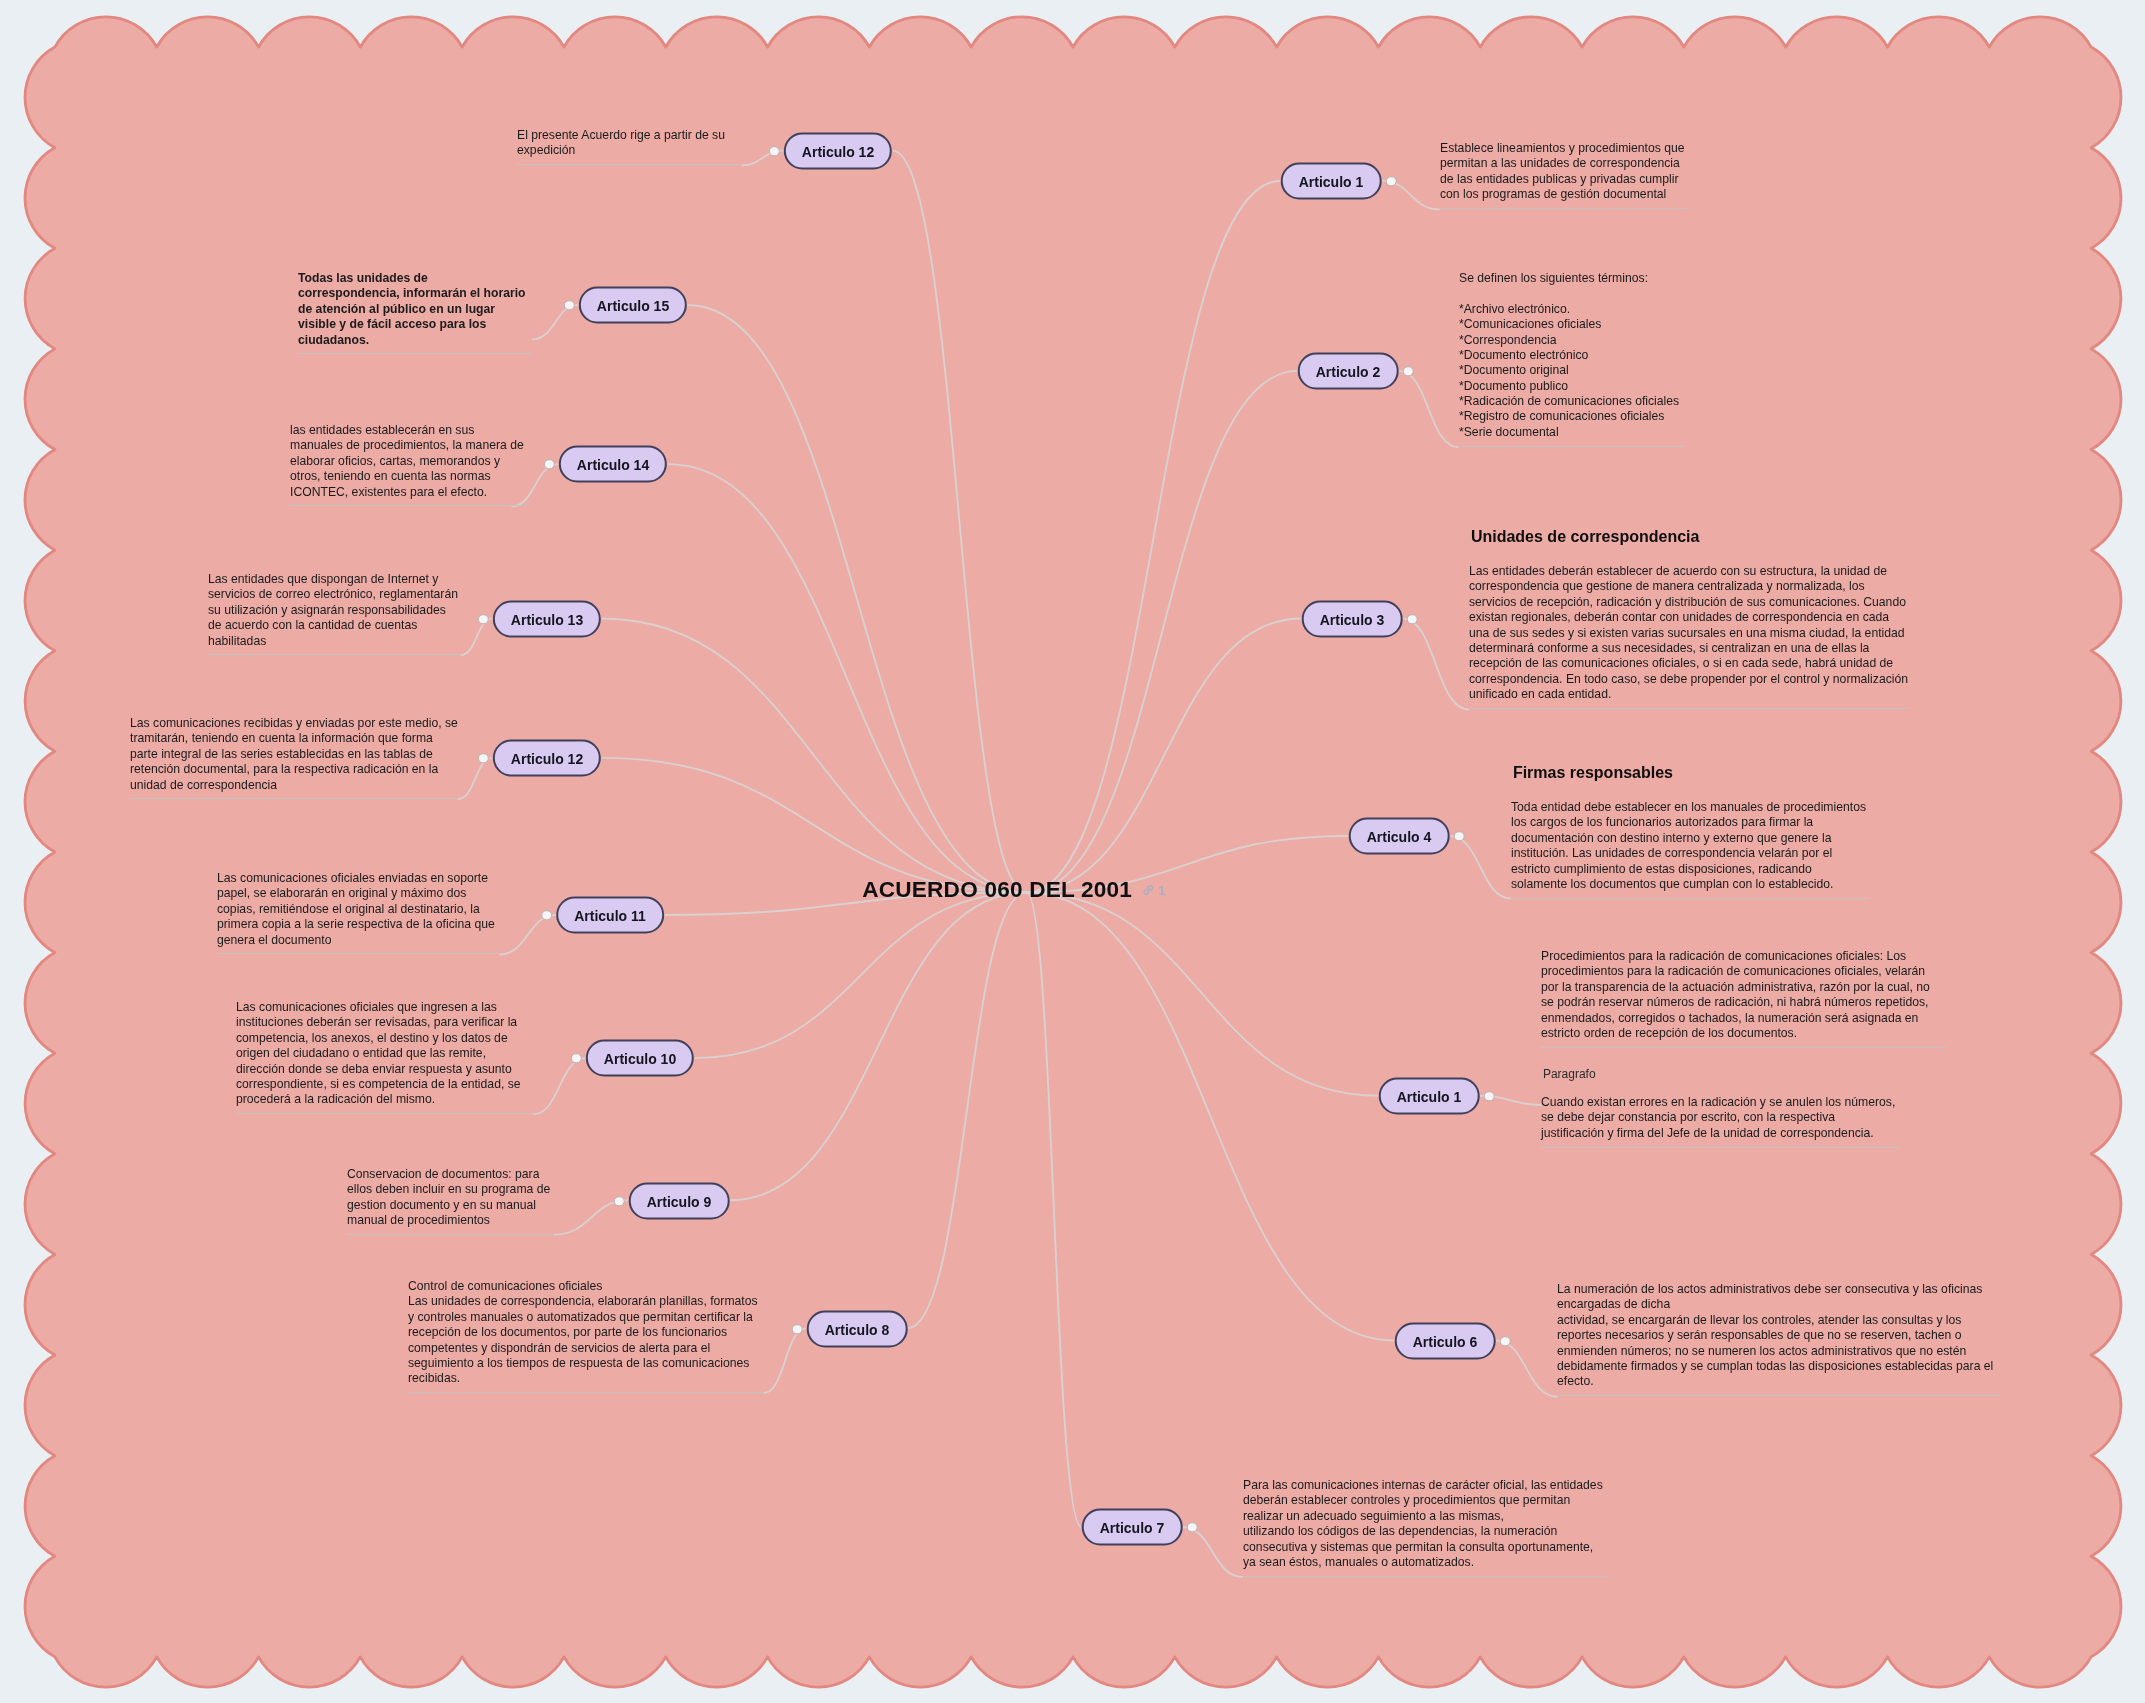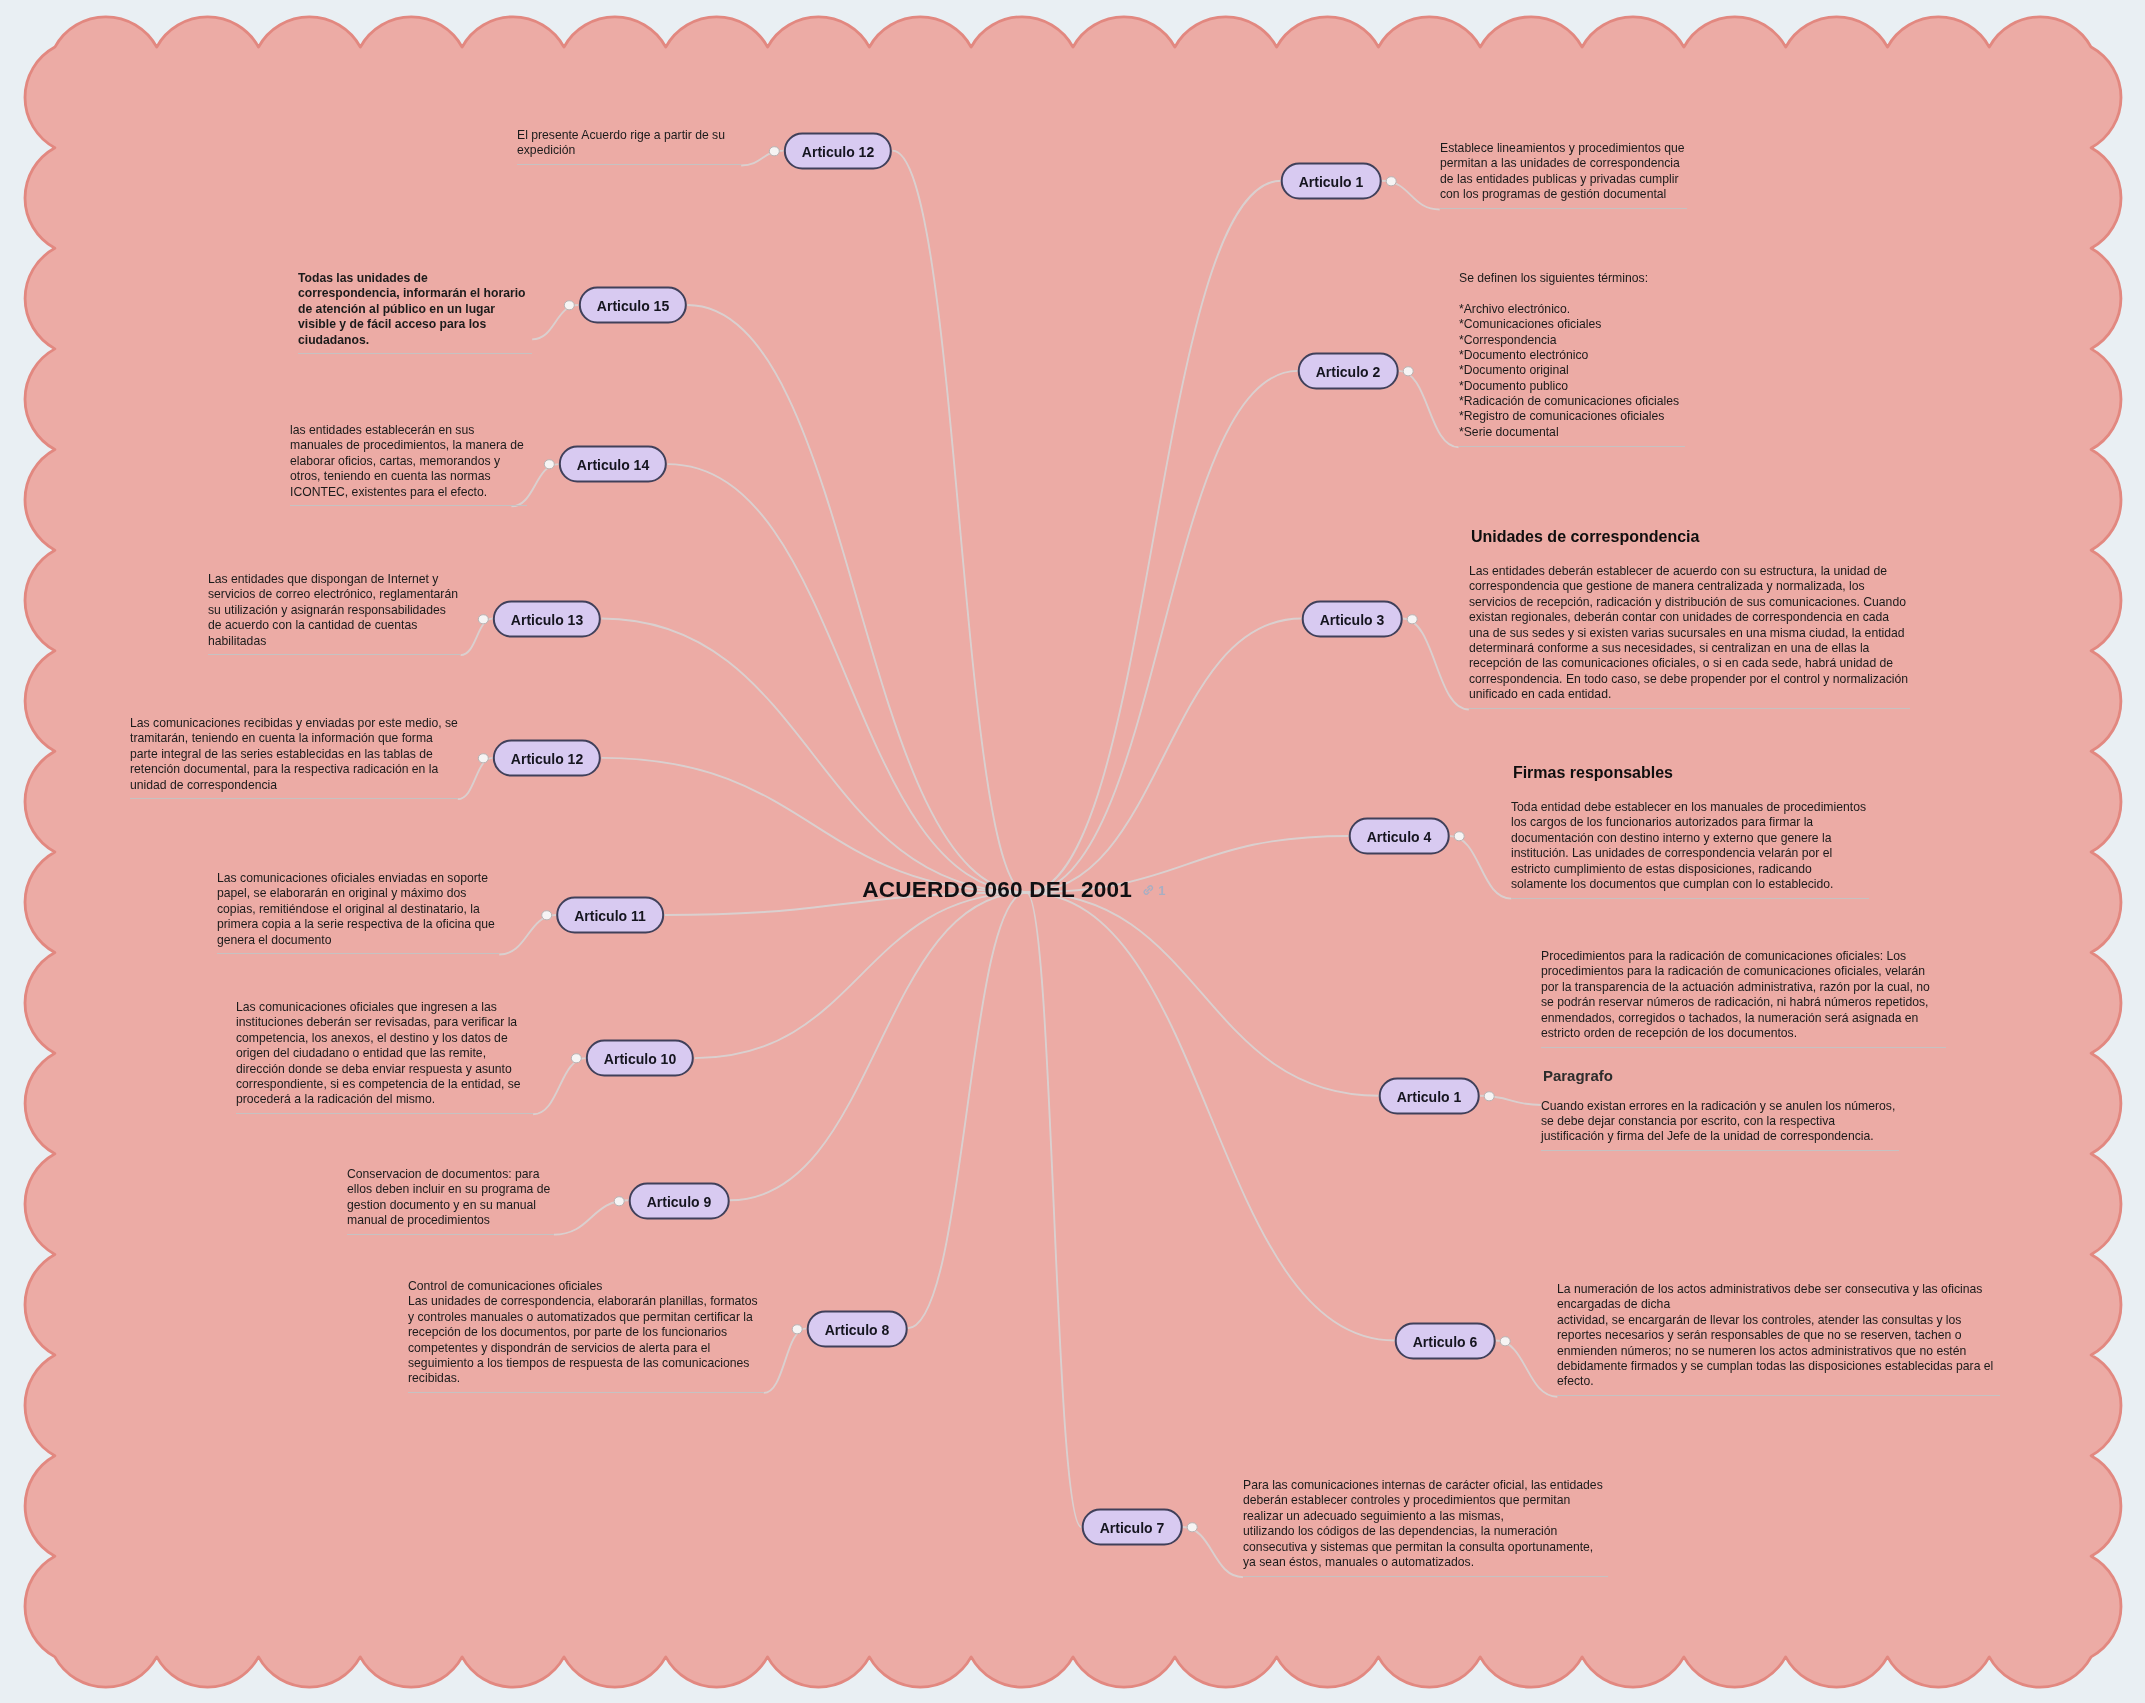"Paragrafo" .note-subheading { font-size: 15px -> 12px; font-weight: 700 -> 400 }
